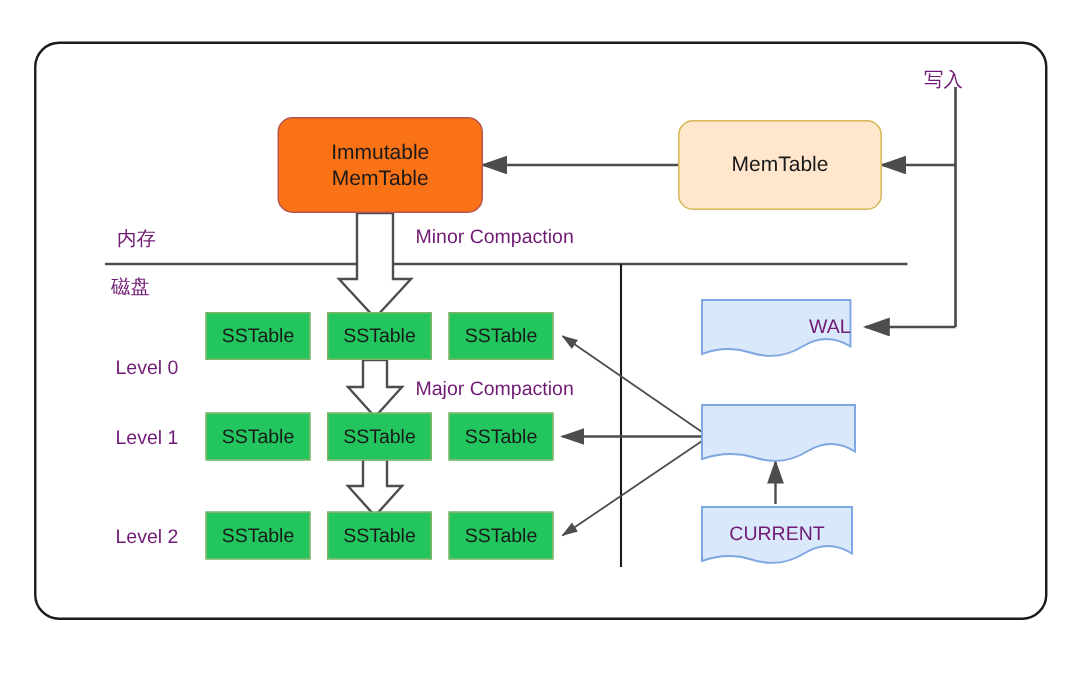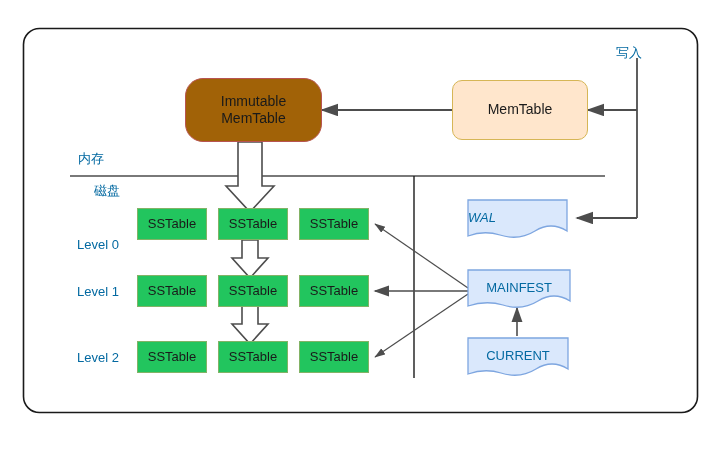"写入" .plain-label { color: #0369a1 -> #701a75 }
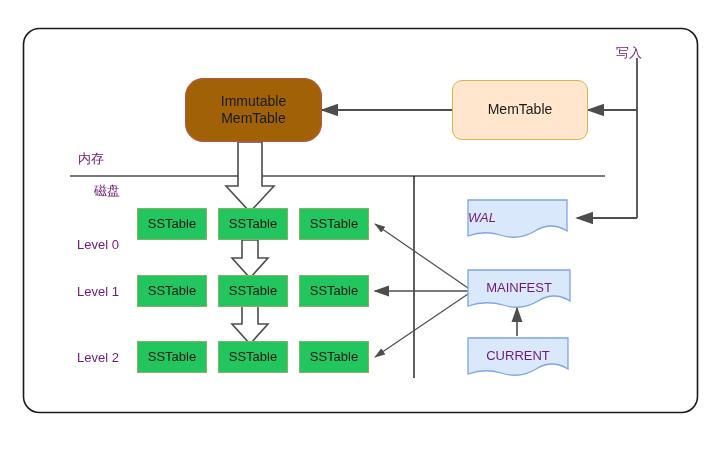"Immutable" .immutable-memtable { background: #a16207 -> #f97316; border-radius: 18px -> none }
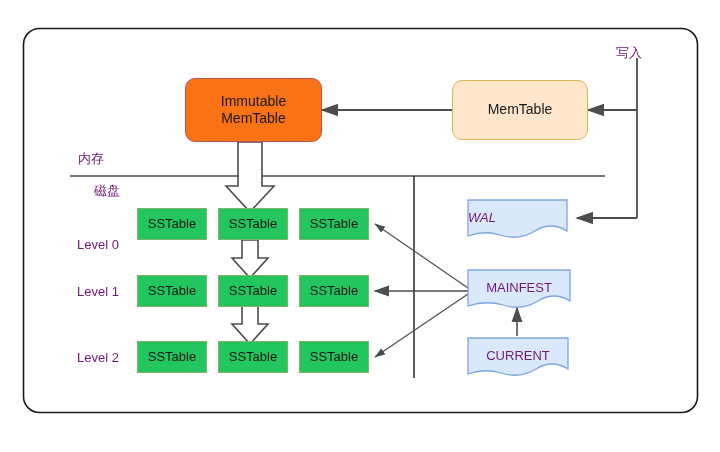"Minor Compaction" div.plain-label { html: none -> <div>Minor Compaction</div> }
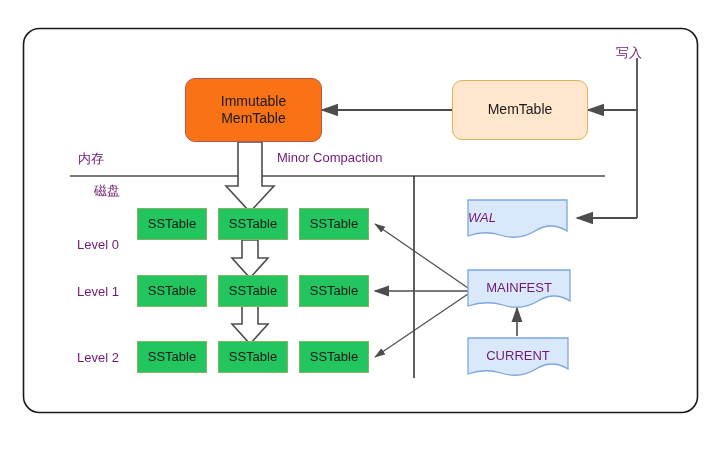"磁盘" div.plain-label { left: 94px -> 74px }
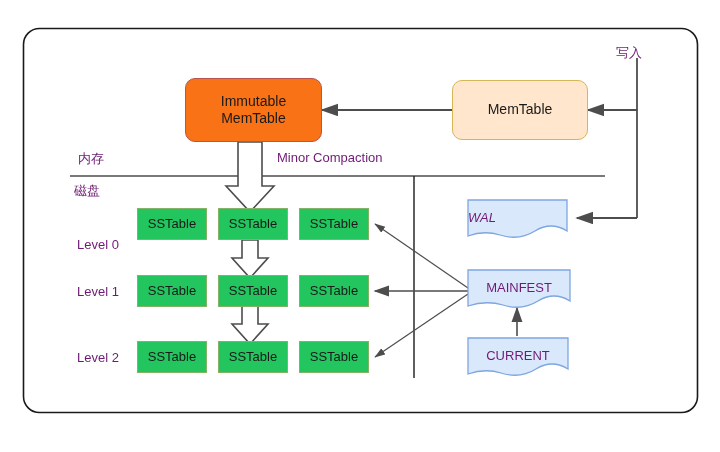"WAL" div.plain-label { font-style: italic -> none; text-align: left -> right }
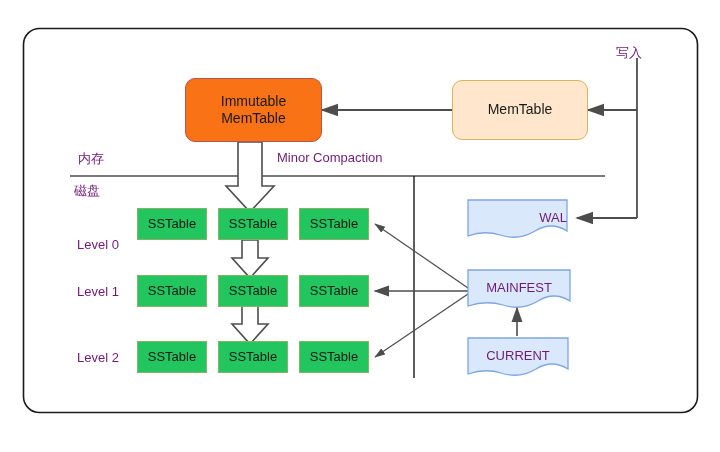"Major Compaction" div.plain-label { html: none -> <div>Major Compaction</div> }
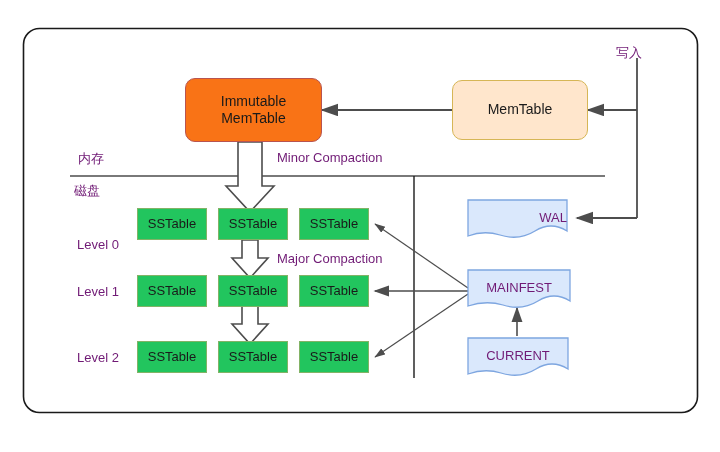"MAINFEST" div.plain-label { html: <div>MAINFEST</div> -> none }
